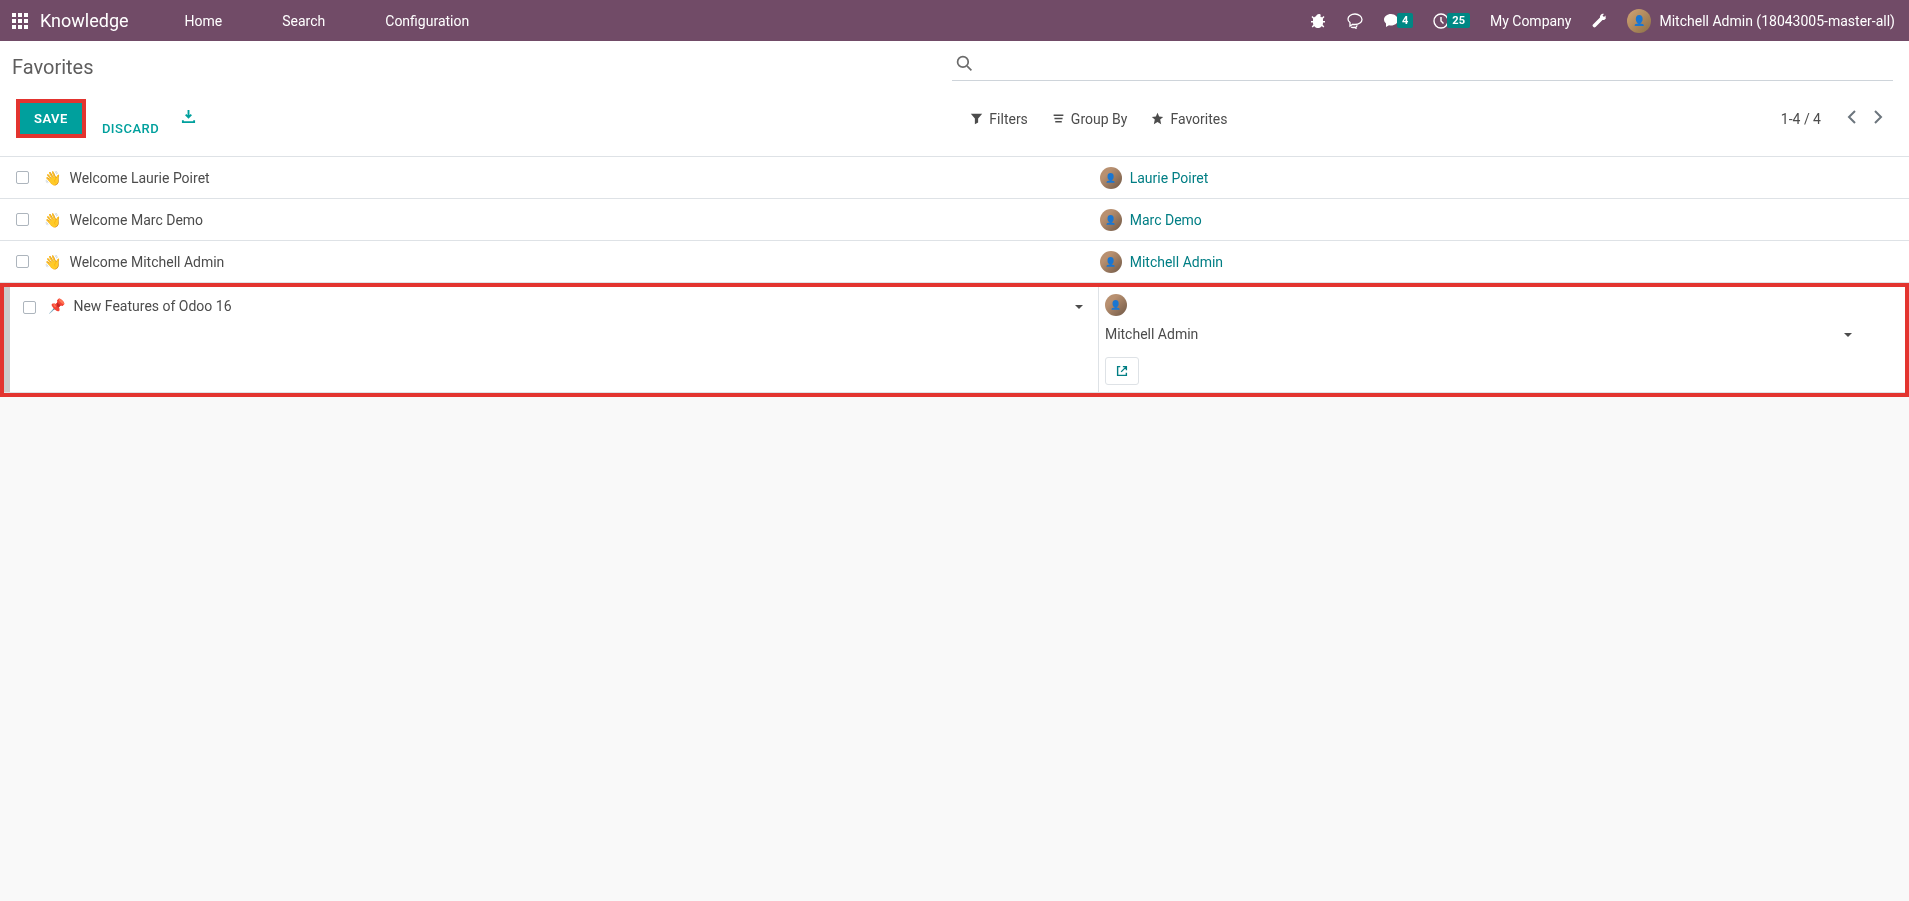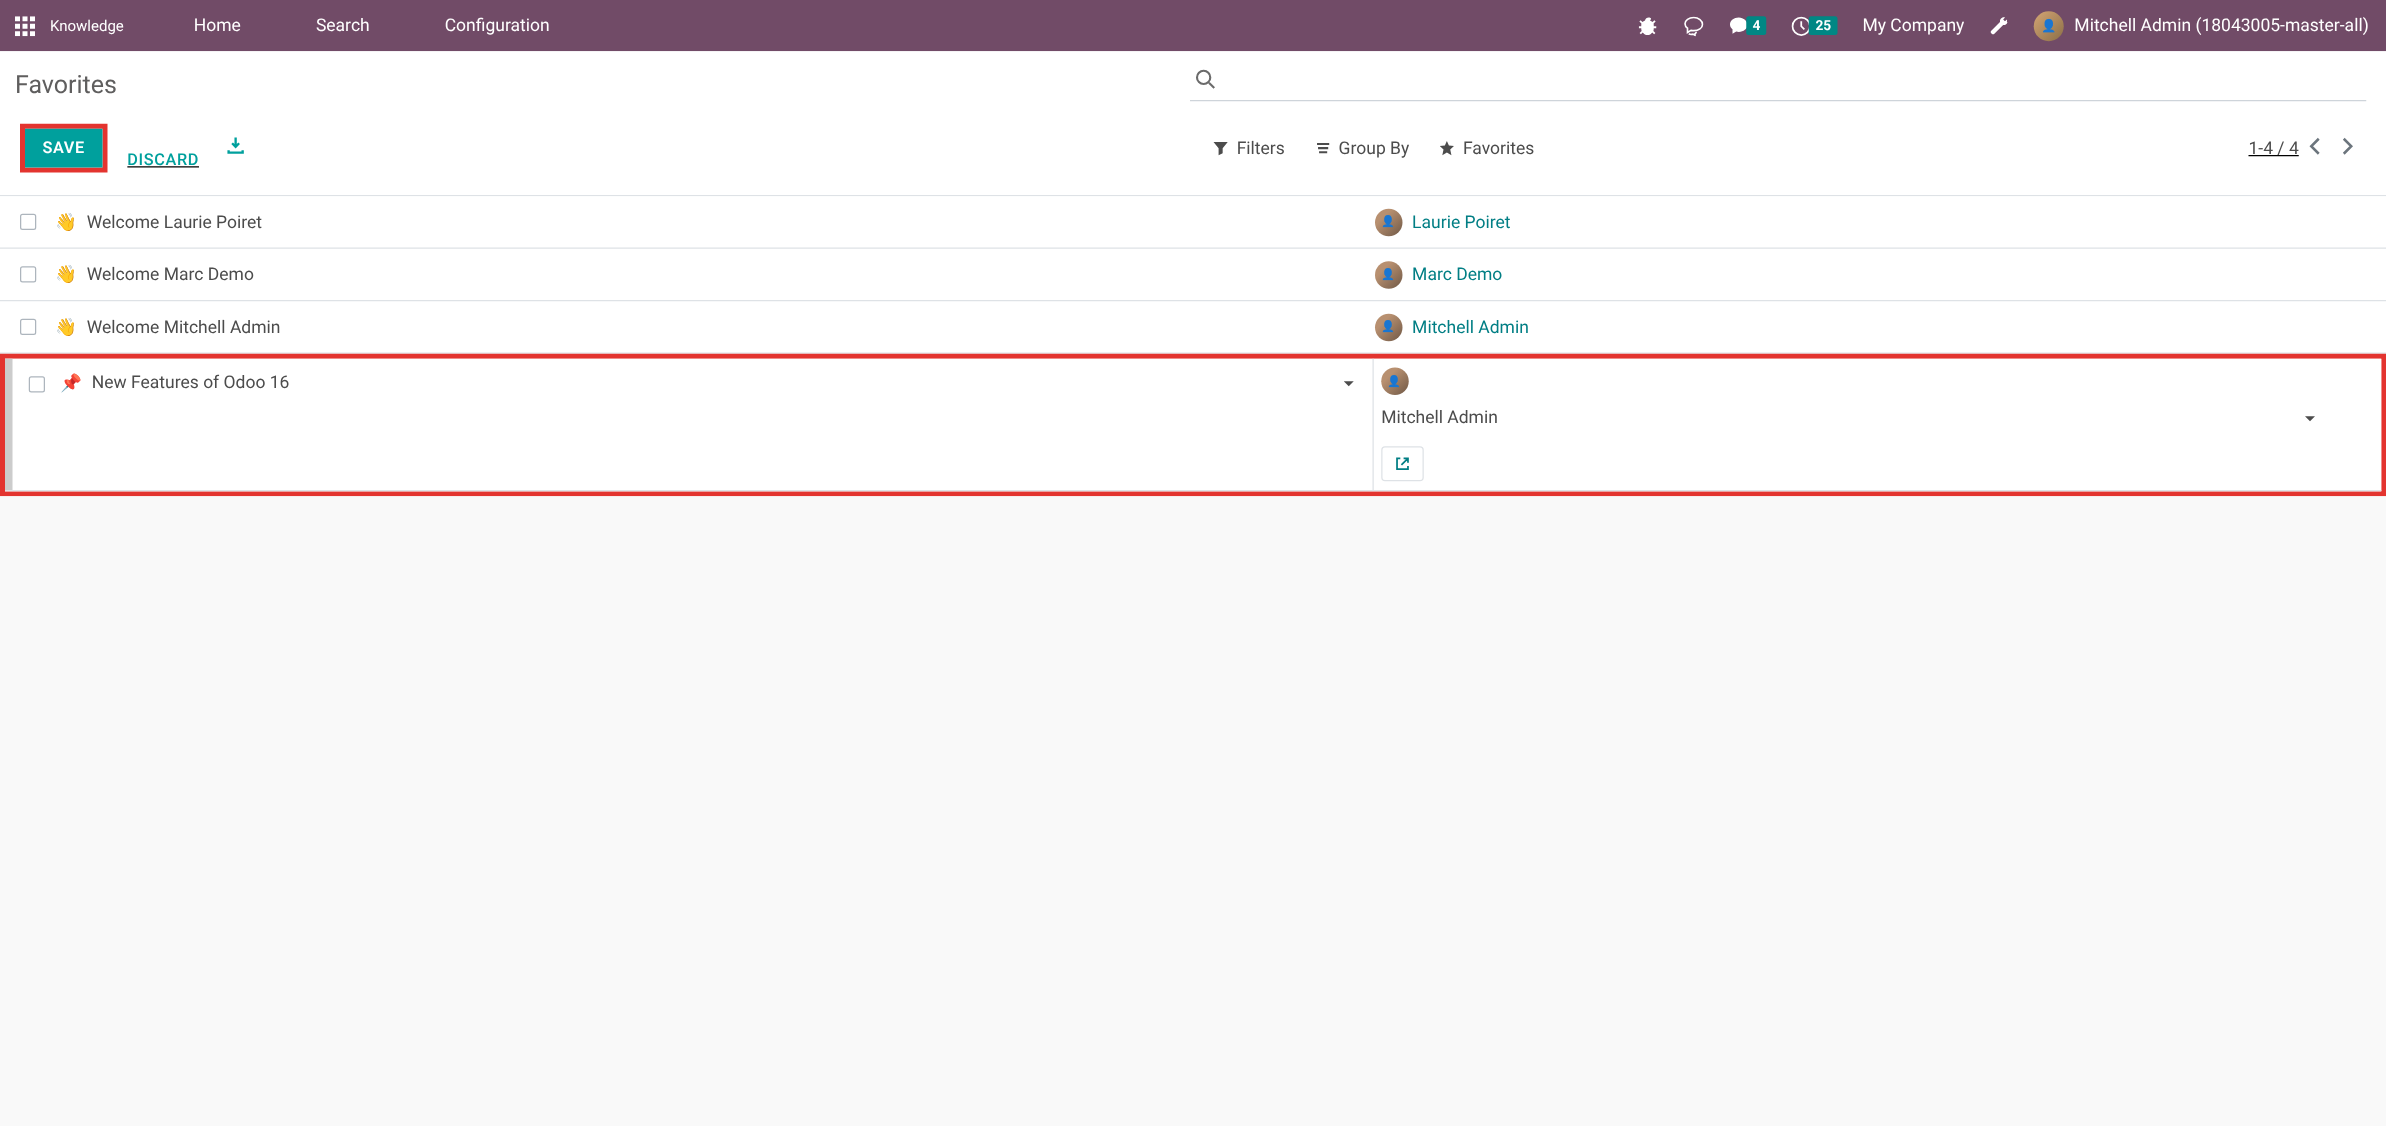"Knowledge" .app-title { font-size: 12px -> 18px }
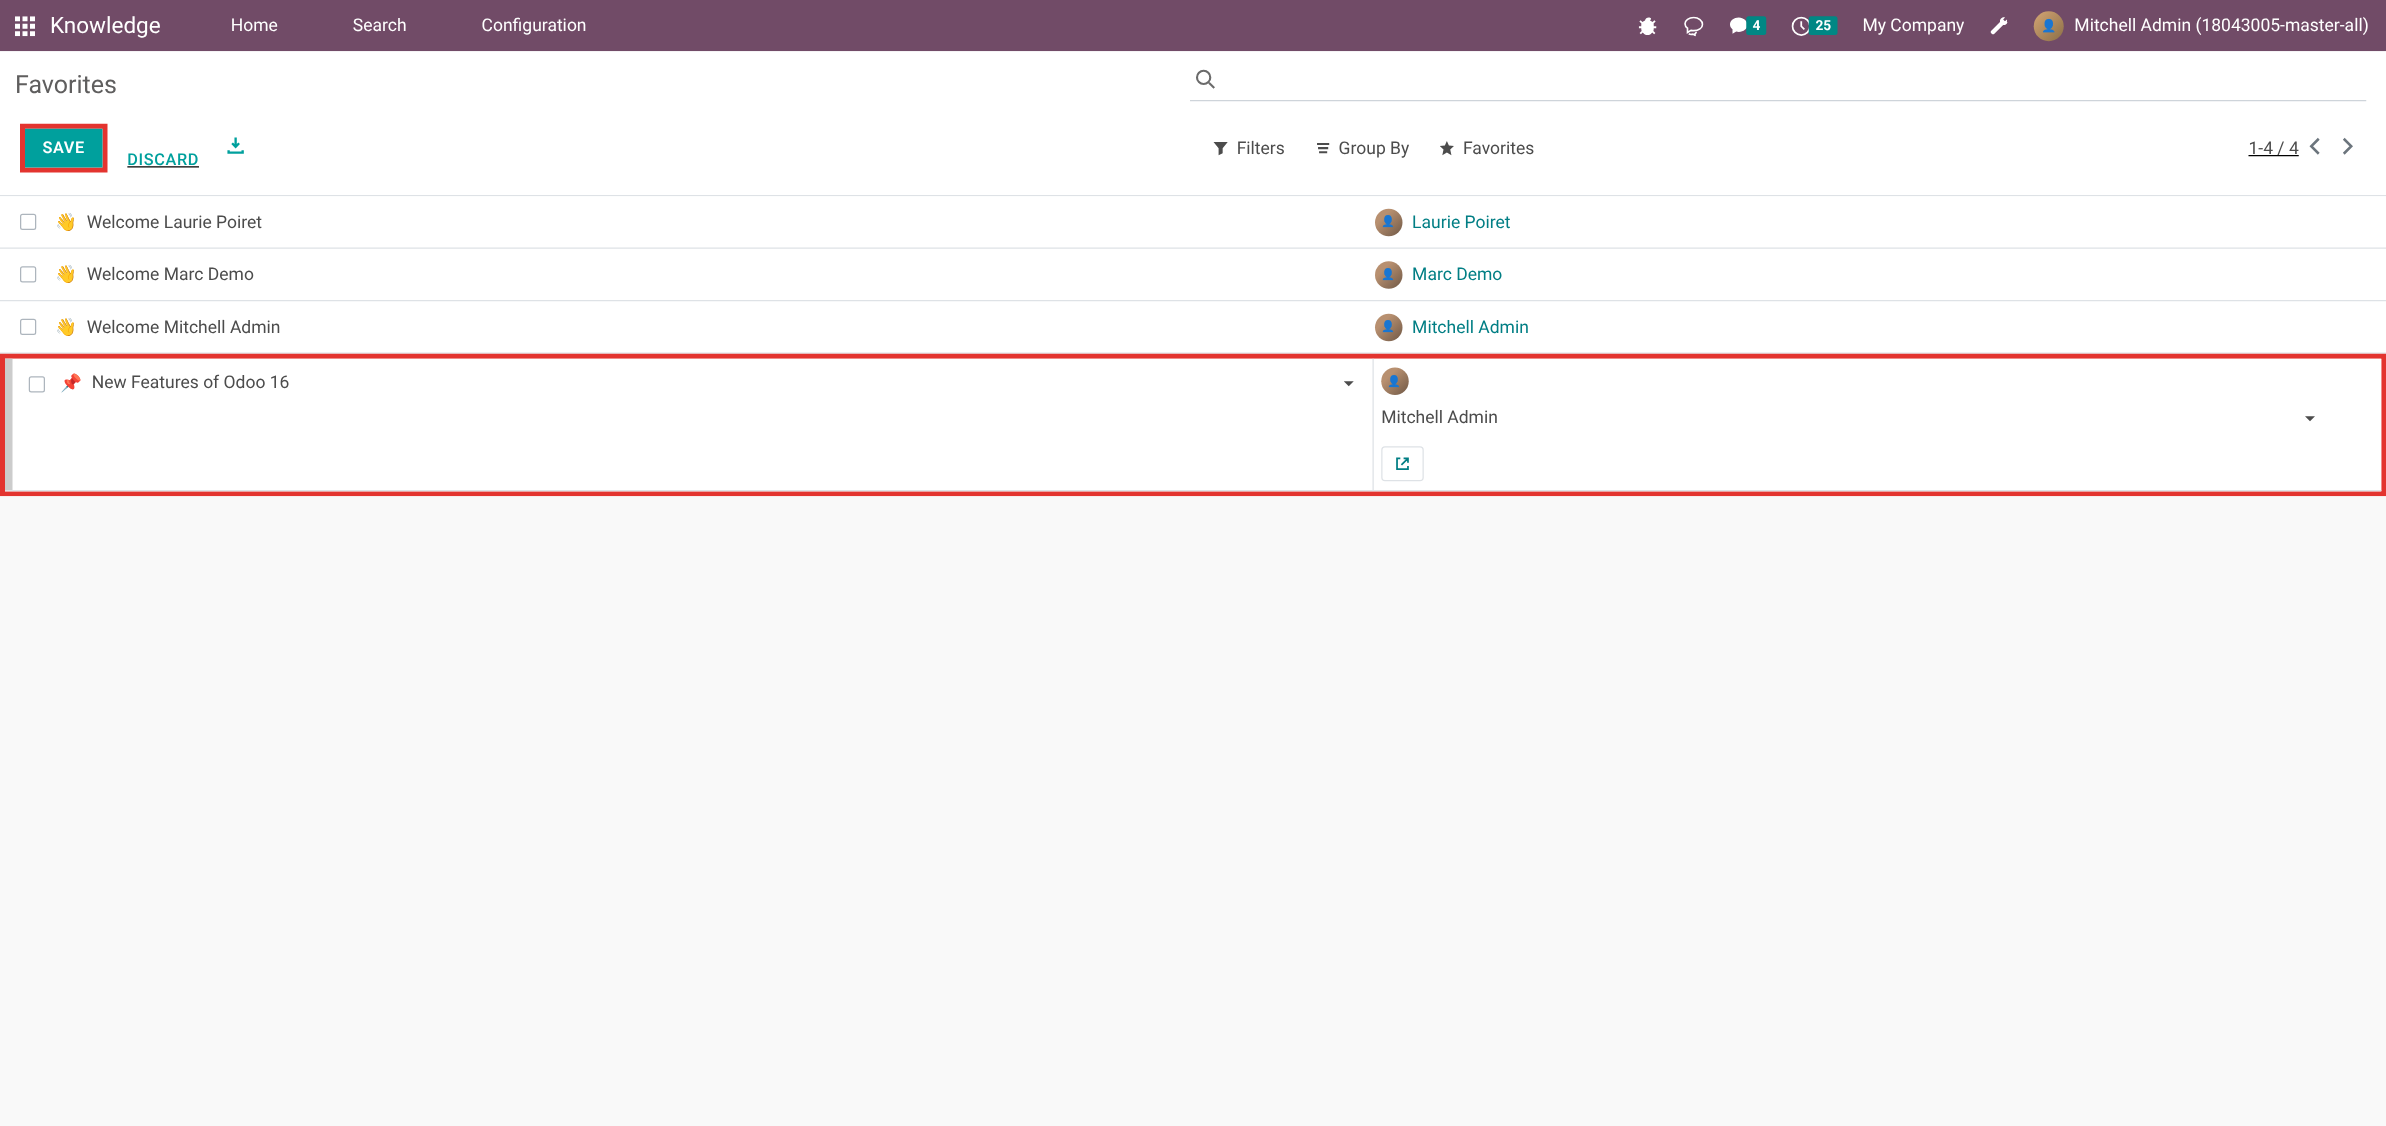"SAVE" .cp-bottom { text-decoration: underline -> none }
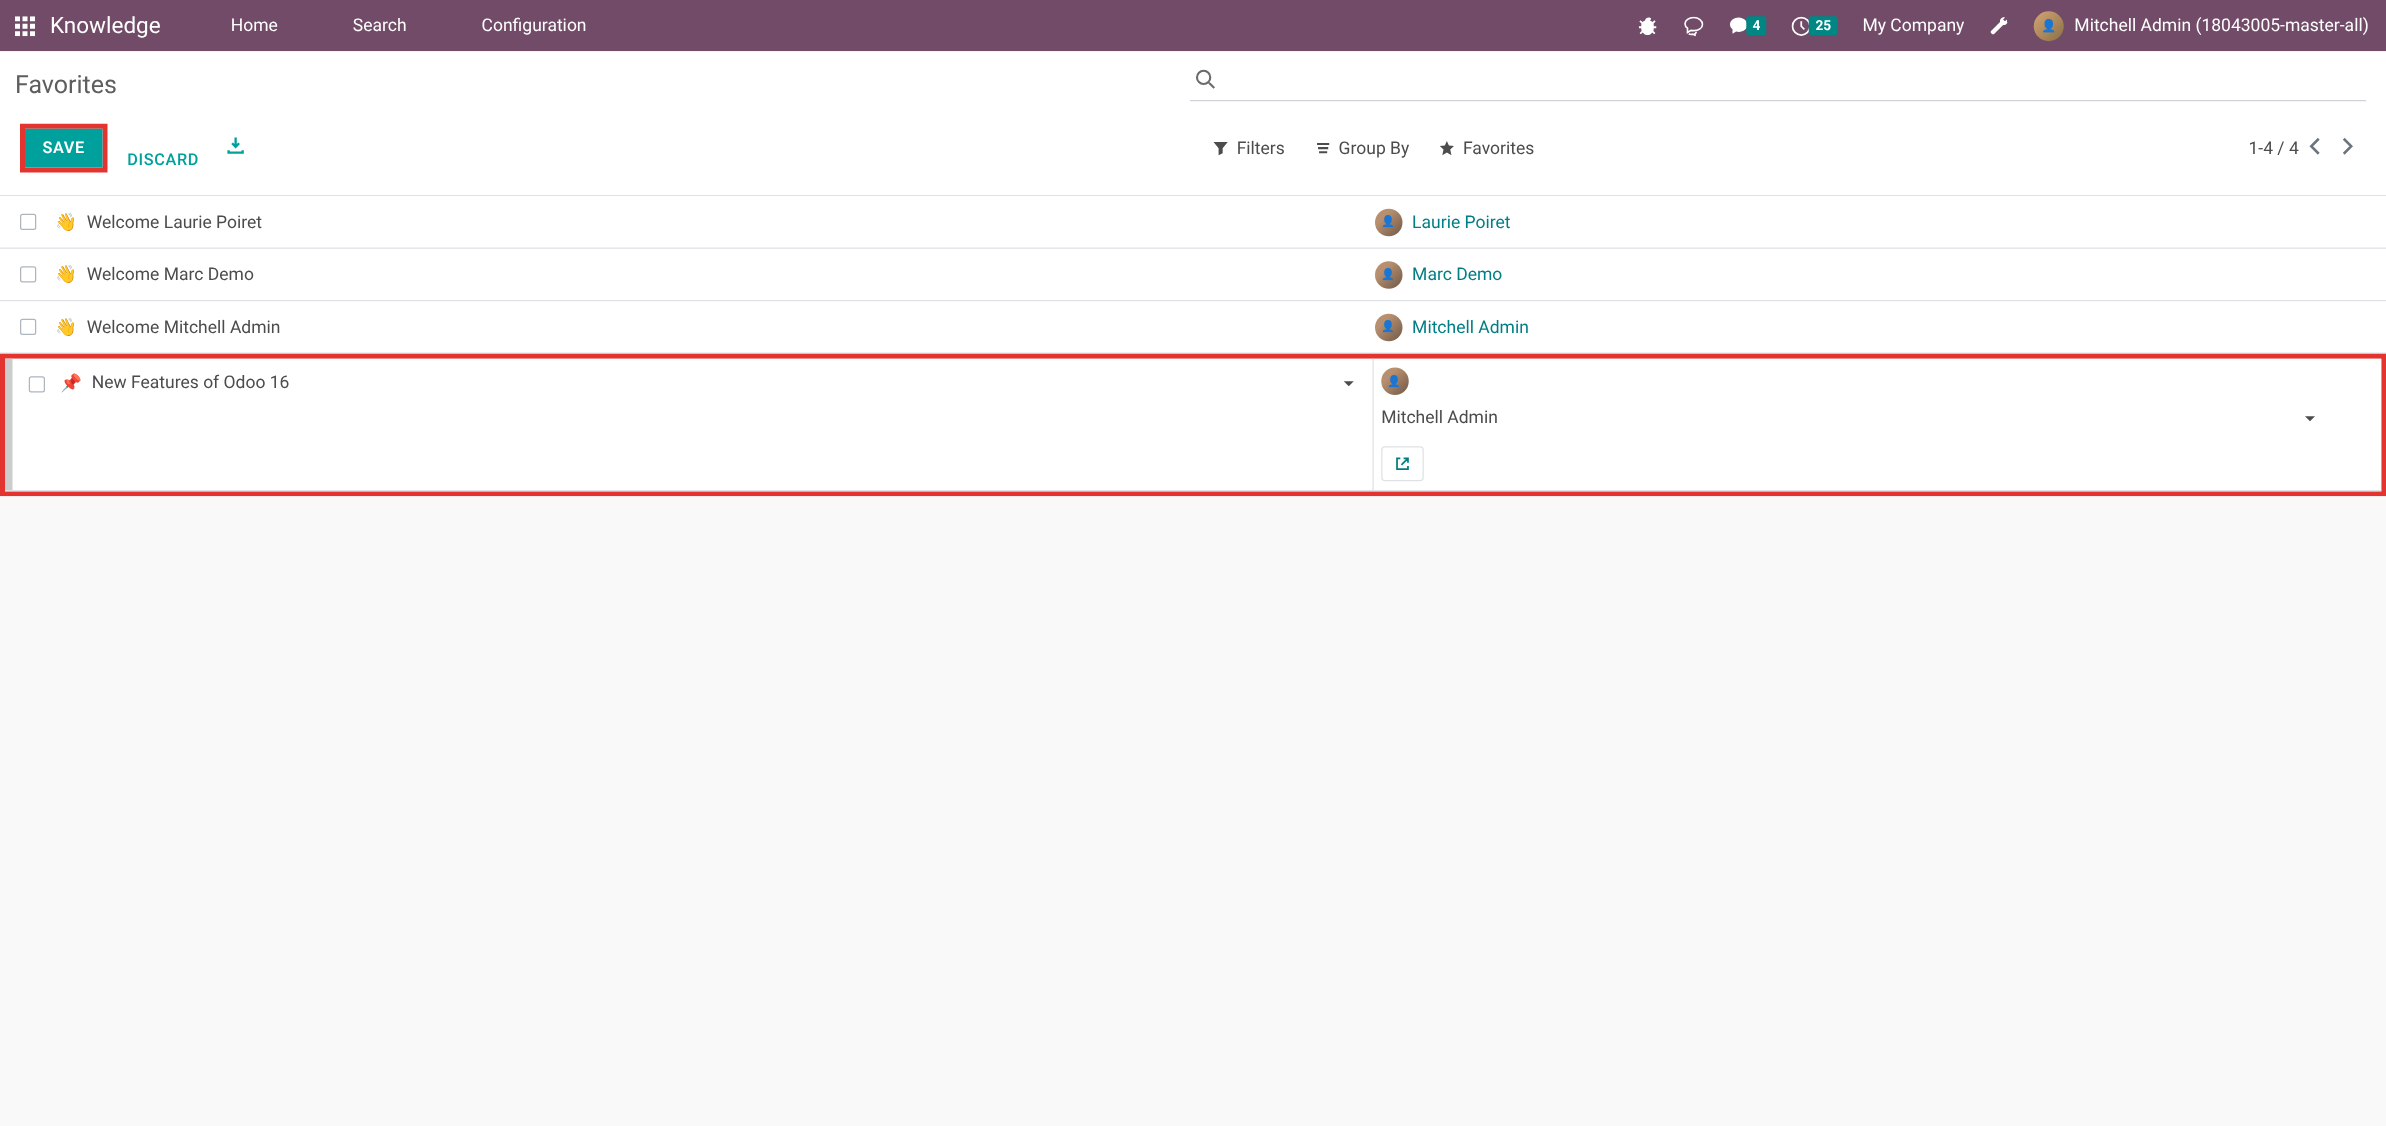"1-4 / 4" .cp-right { gap: 4px -> 22px }
